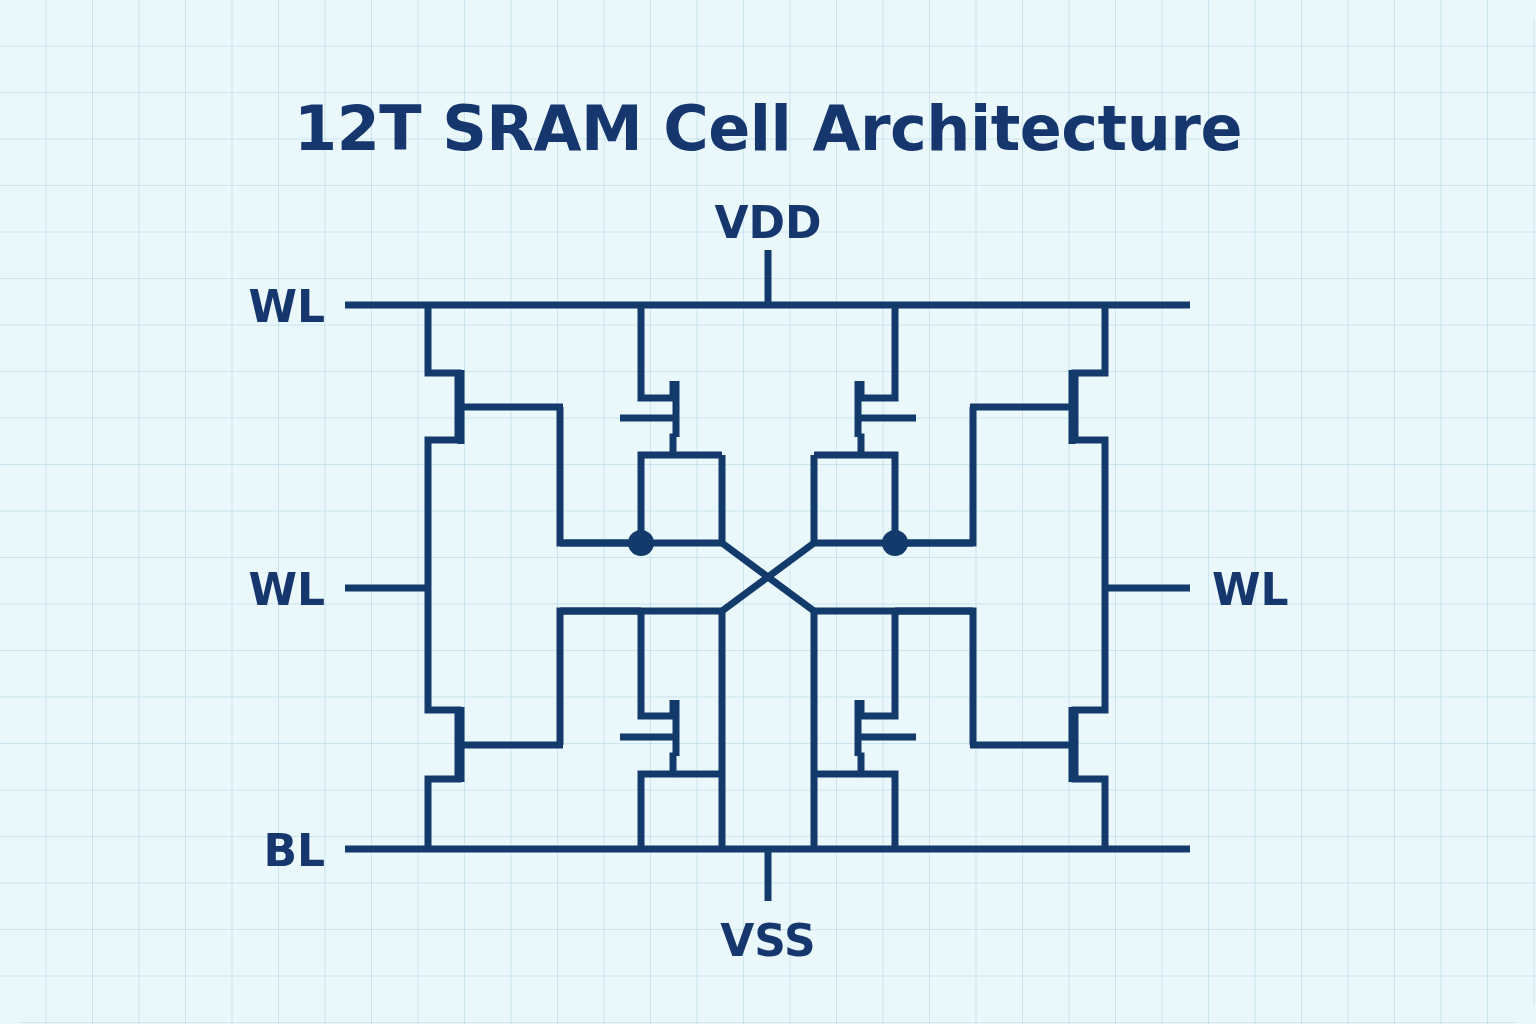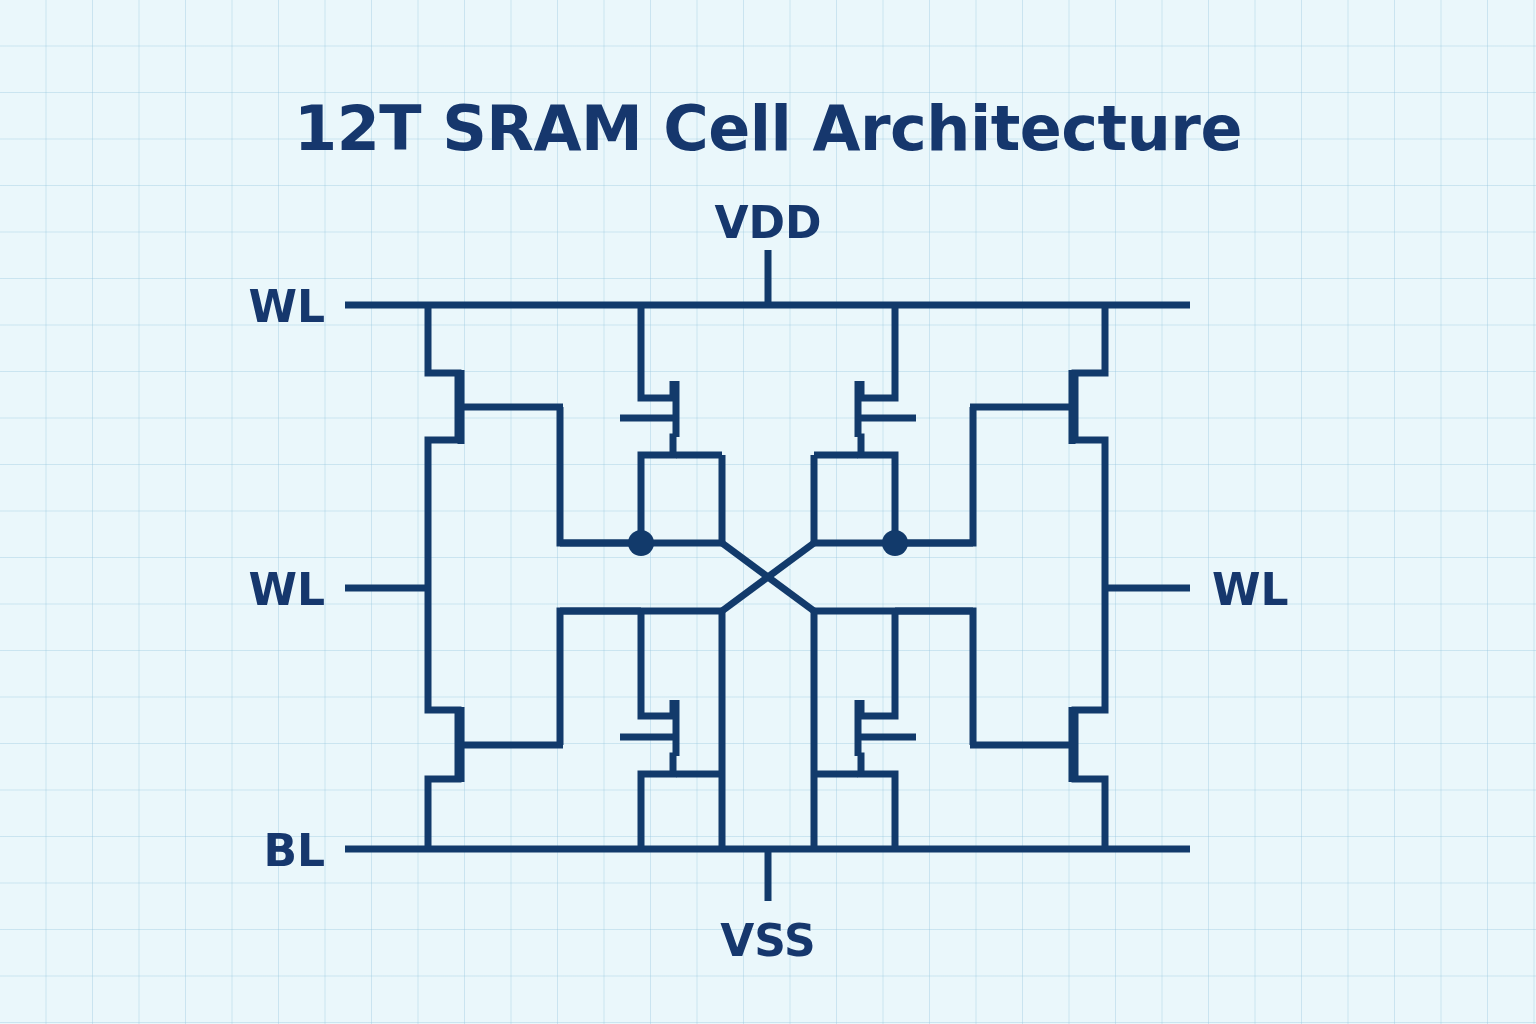"12T SRAM Cell Architecture" #canvas { border-radius: none -> 30px }
